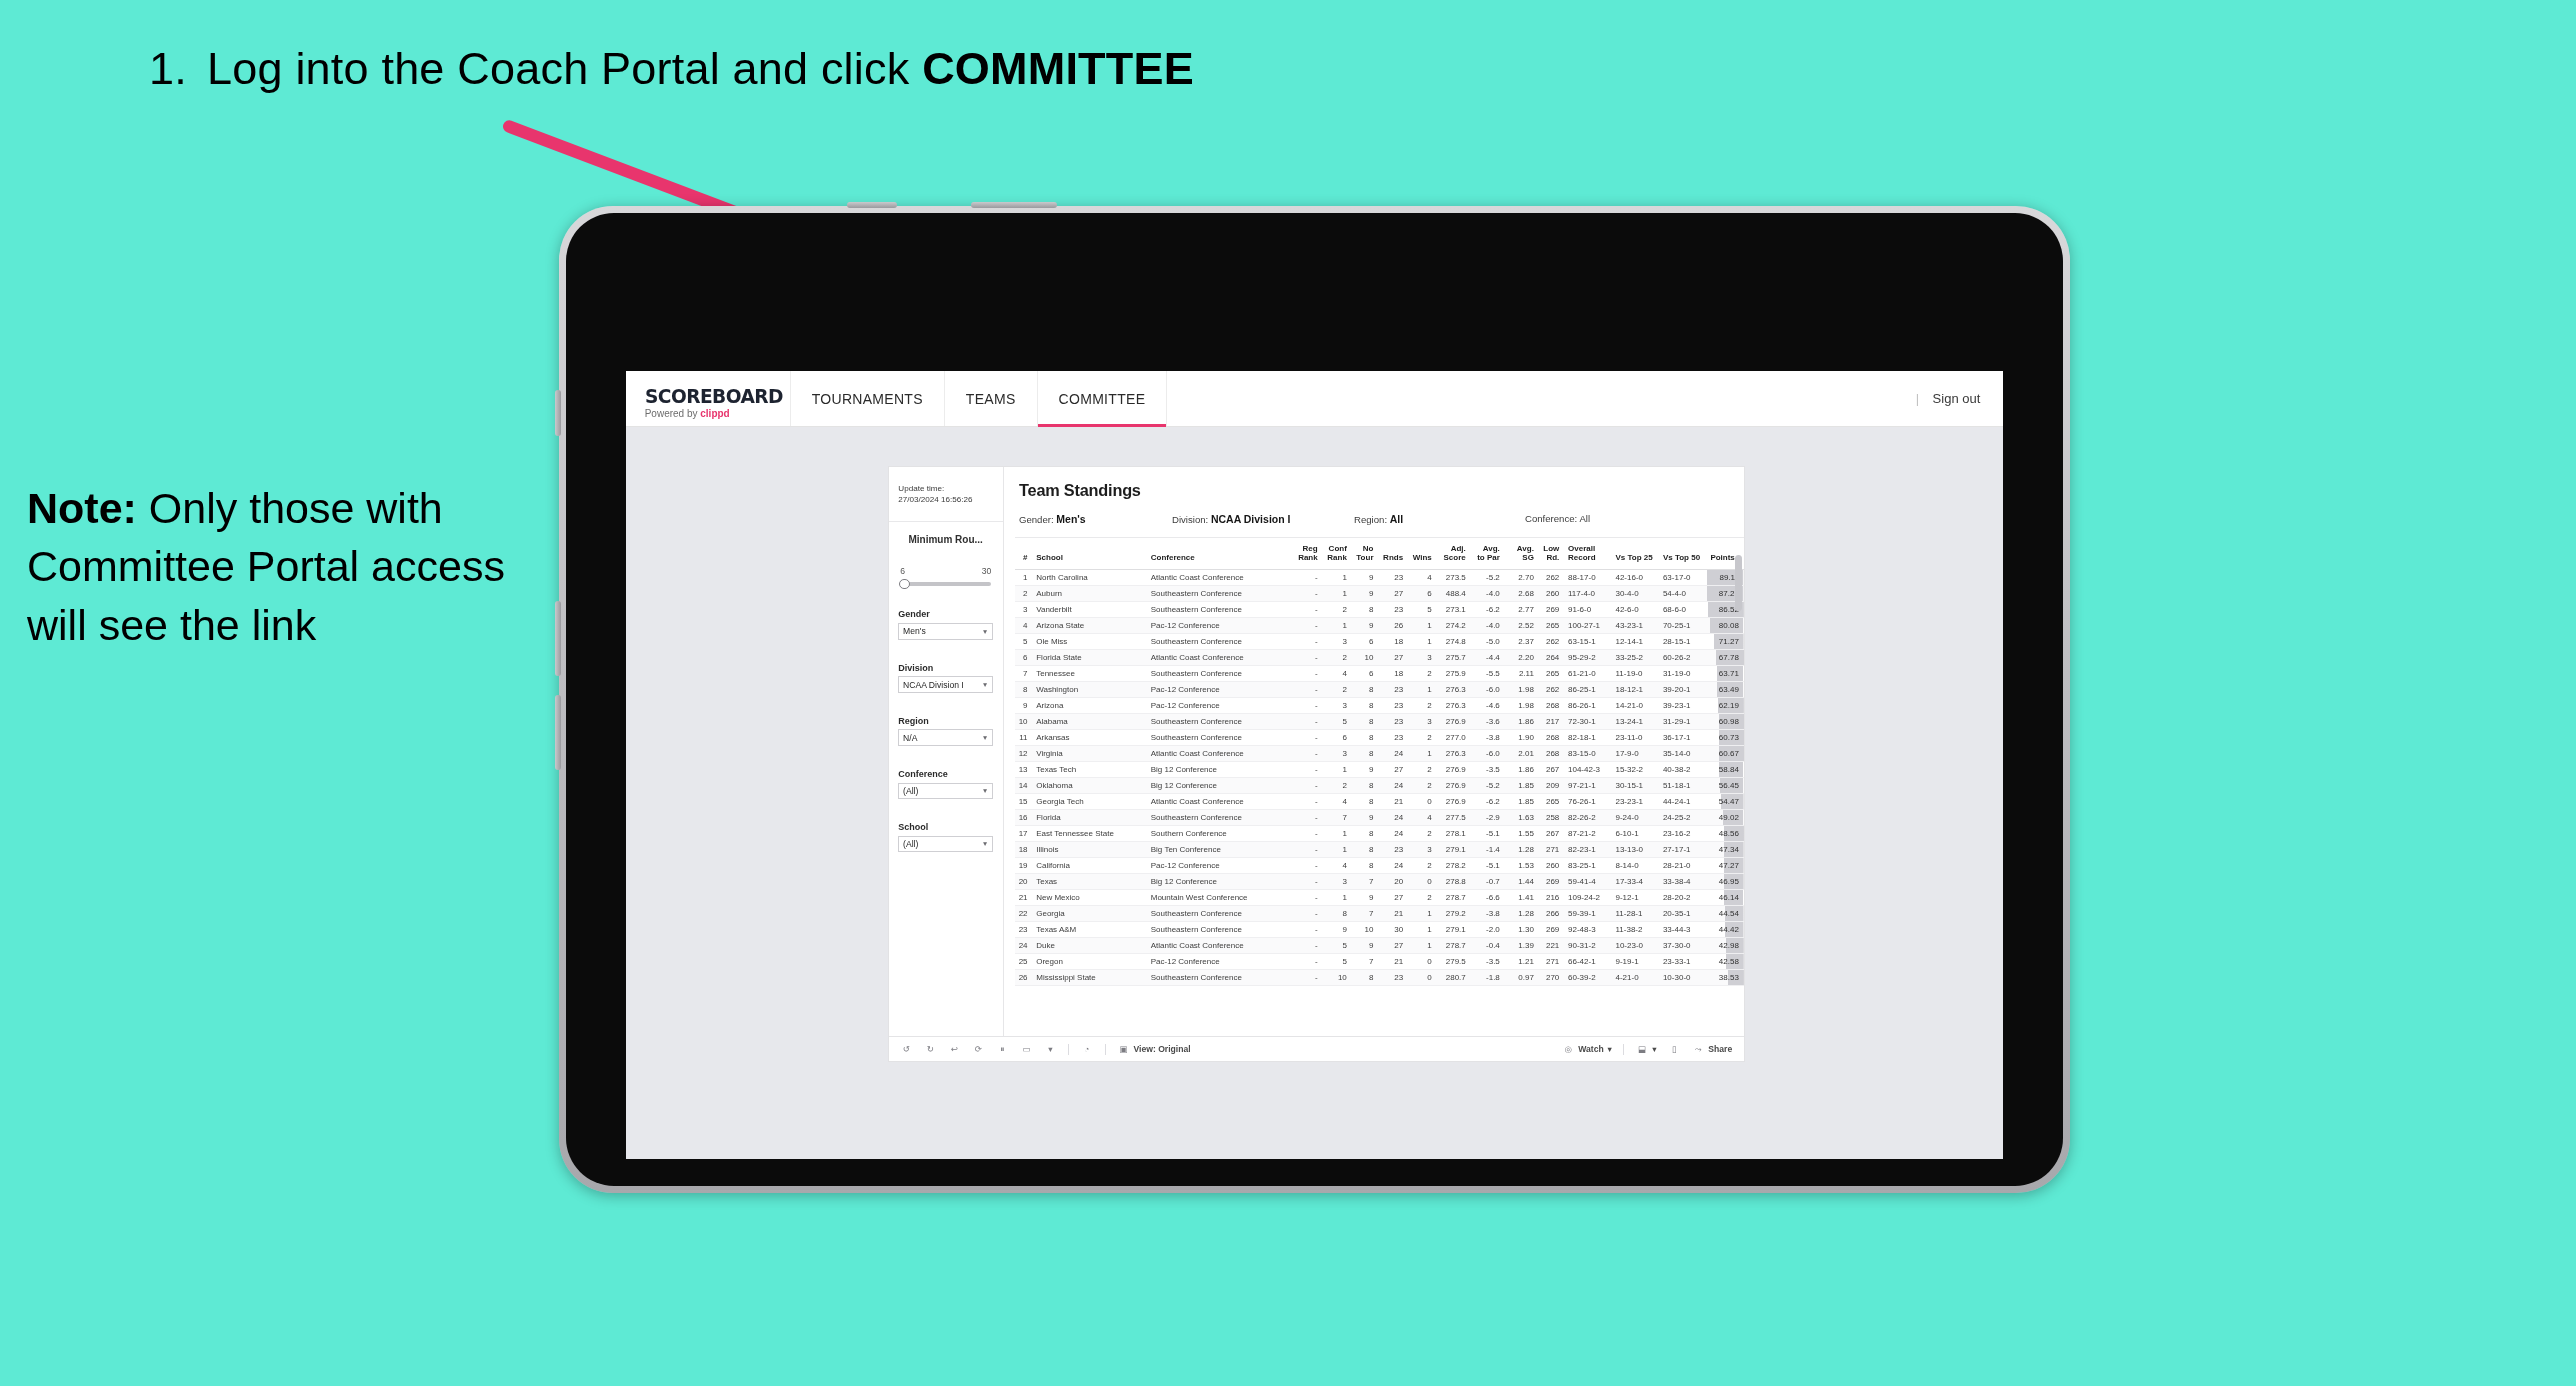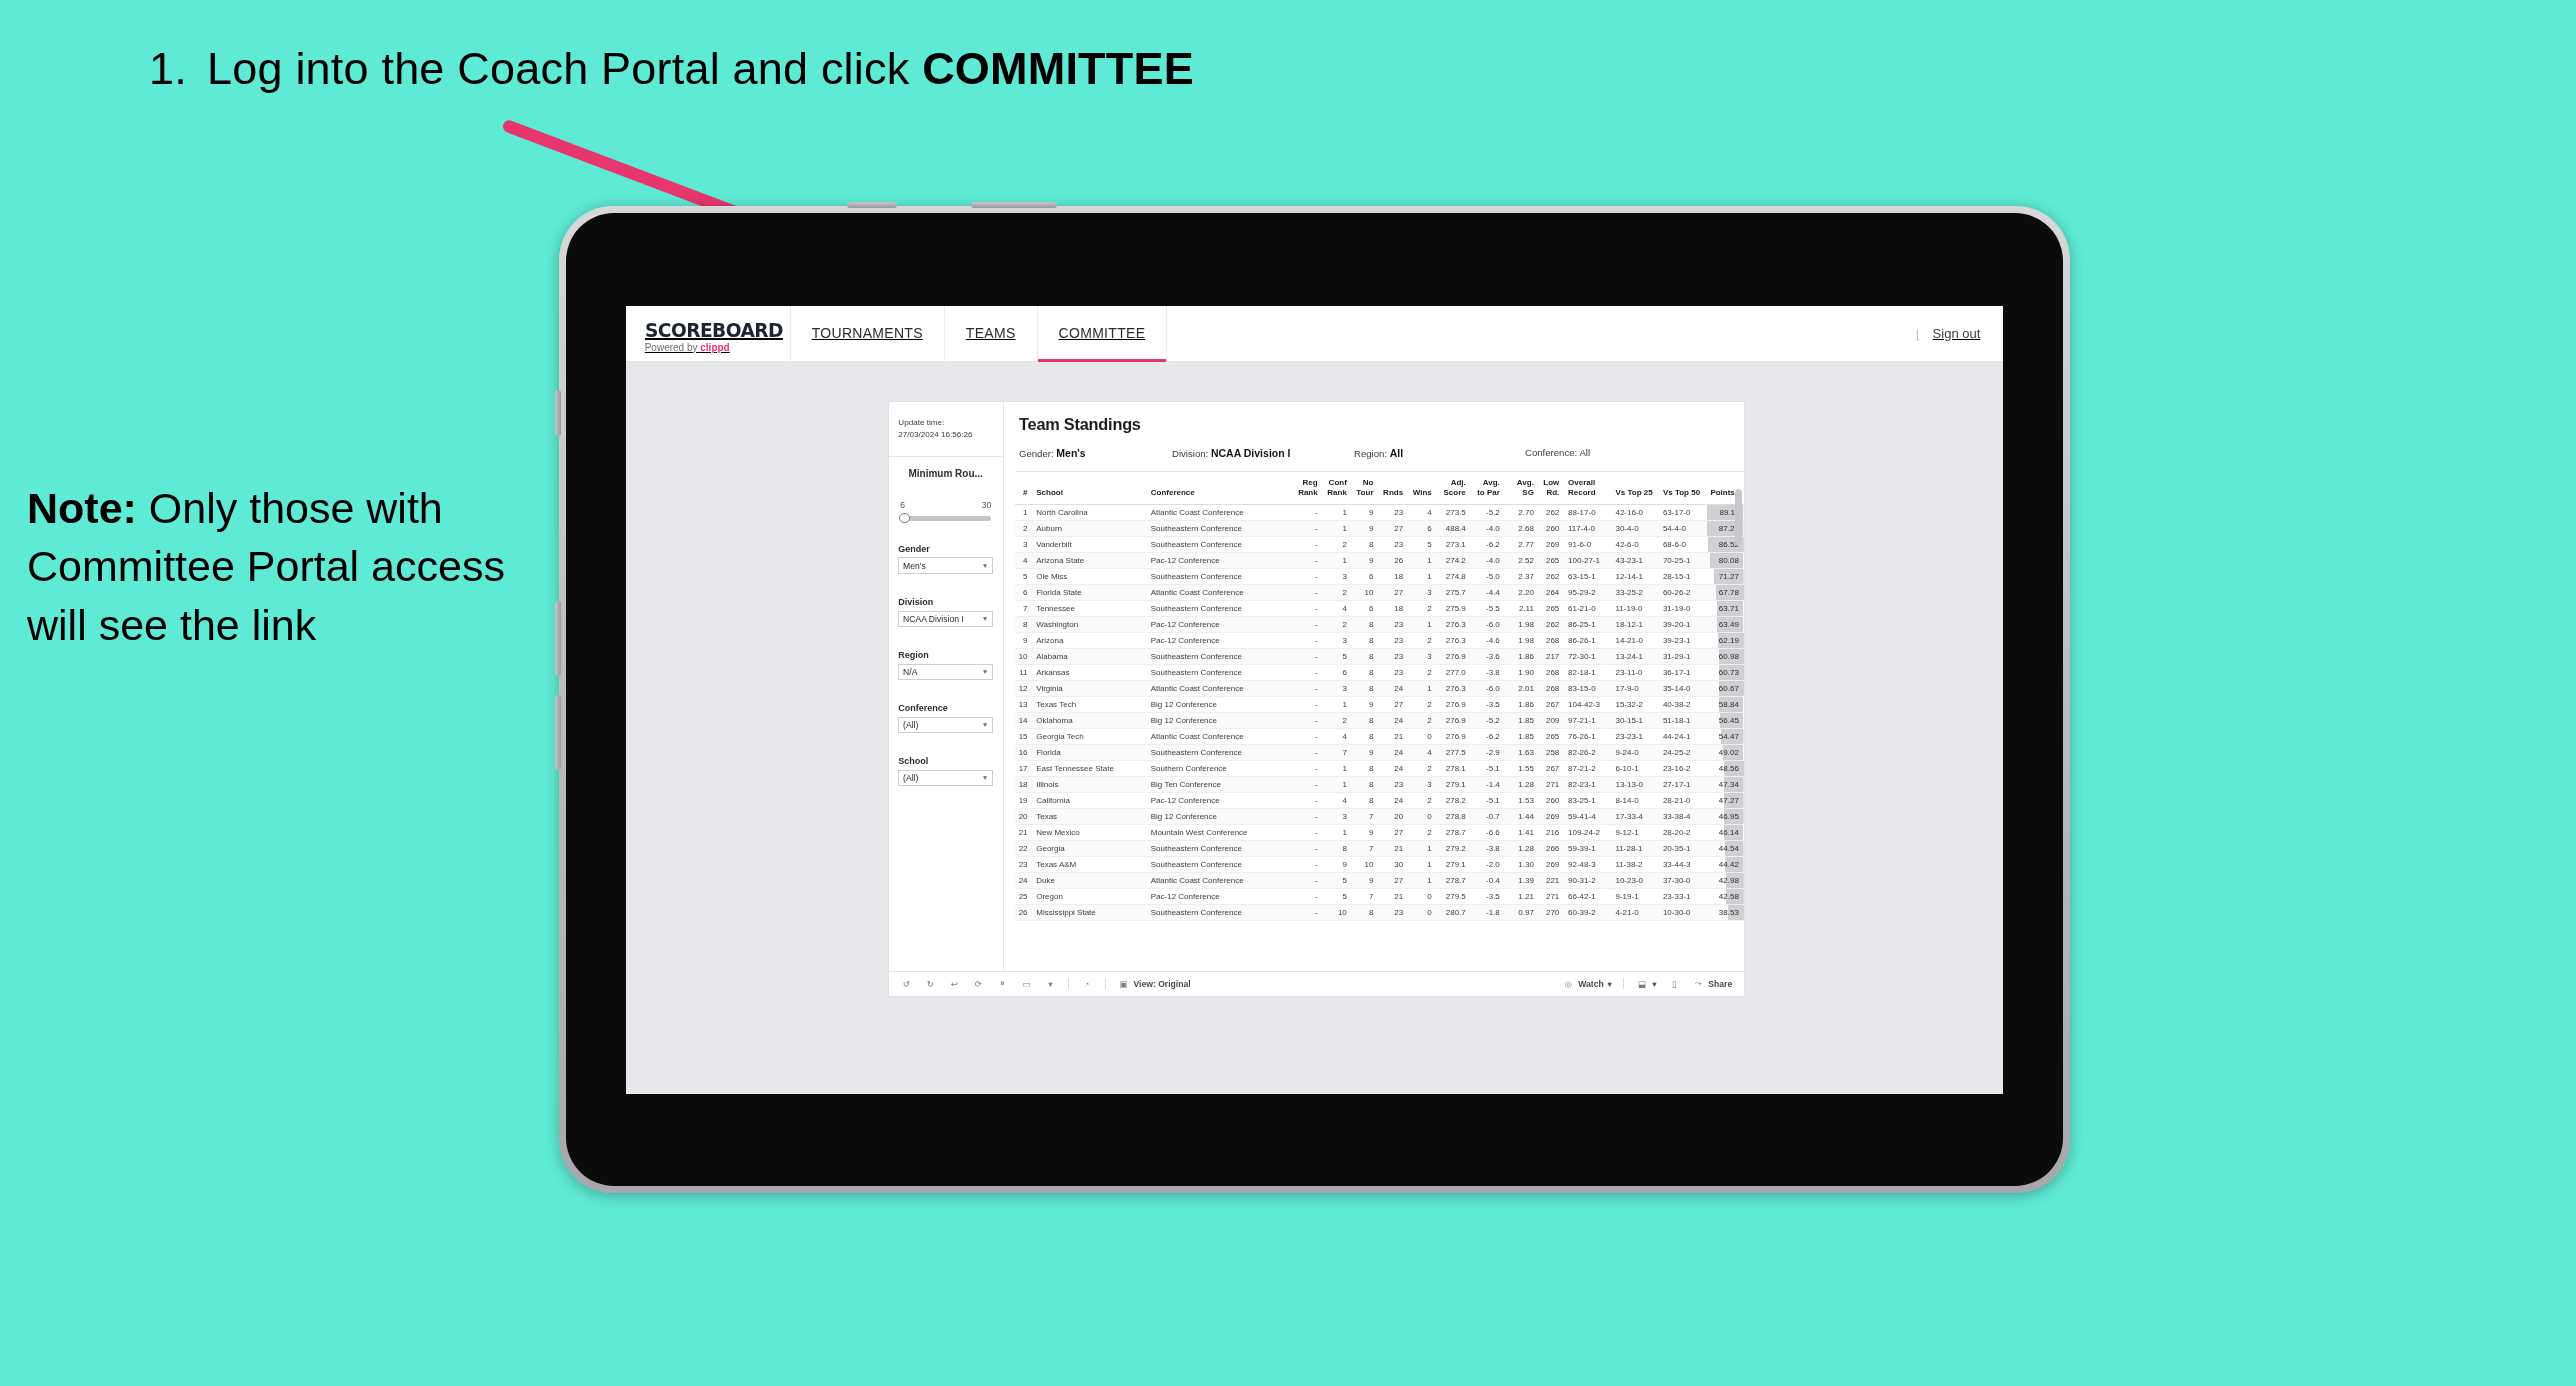"SCOREBOARD" .tablet-inner { align-items: center -> flex-end; text-decoration: underline -> none }
